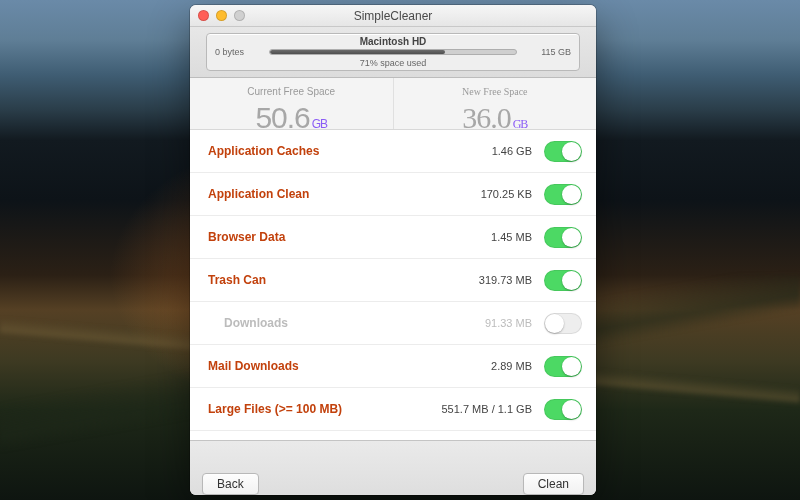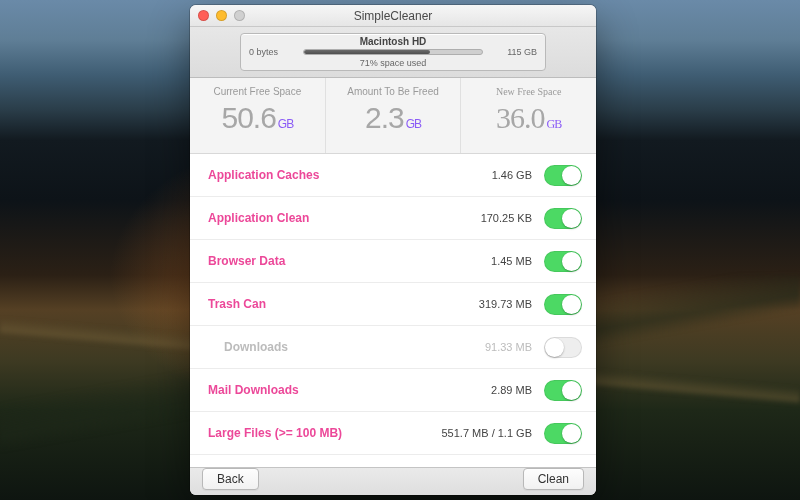"Macintosh HD" .diskbox { margin: 0 50px -> 0 16px }
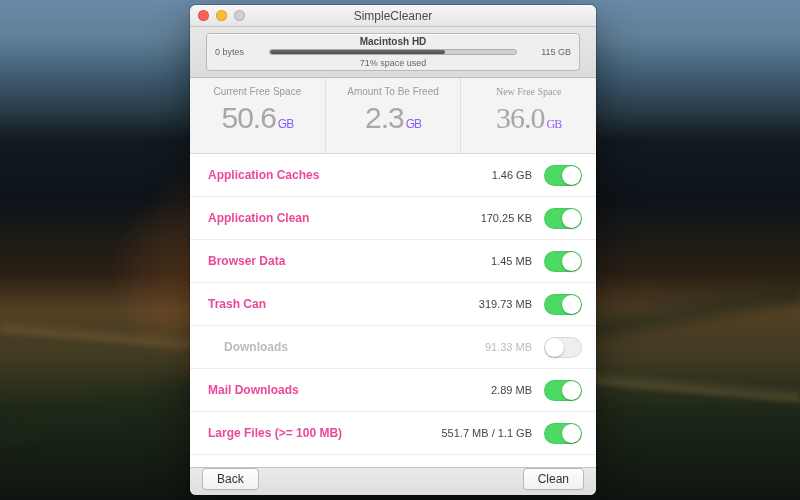"Current Free Space" .stats { height: 76px -> 52px }
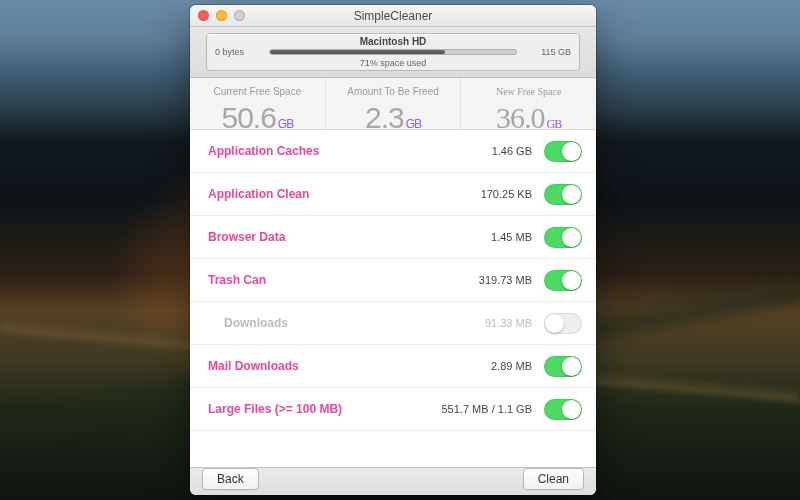"Amount To Be Freed" div.stat { html: <div> <div>Amount To Be Freed</div> <div><span>2.3</span><span>GB</span></div> </div> -> none }
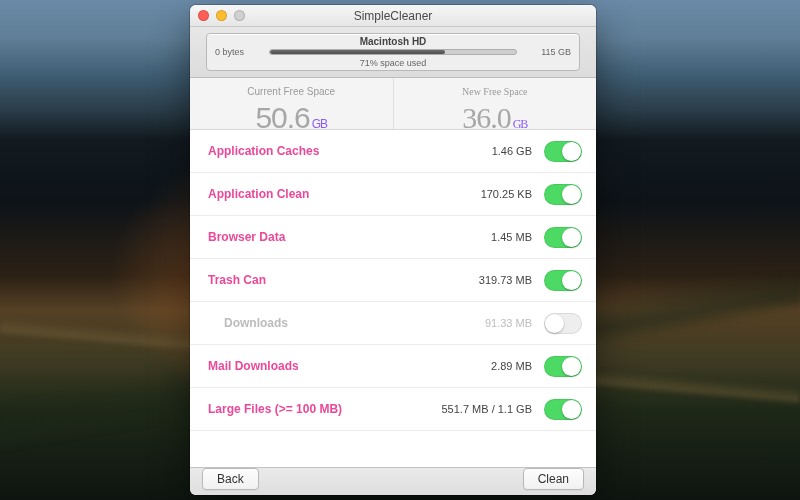"Application Caches" .row .name { color: #ec4899 -> #c2410c }
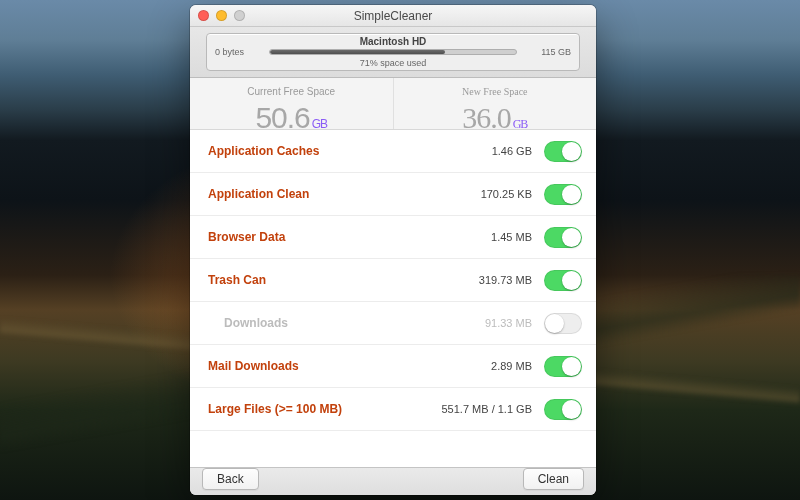"Back" .footer { align-items: flex-start -> flex-end; height: 28px -> 55px }
